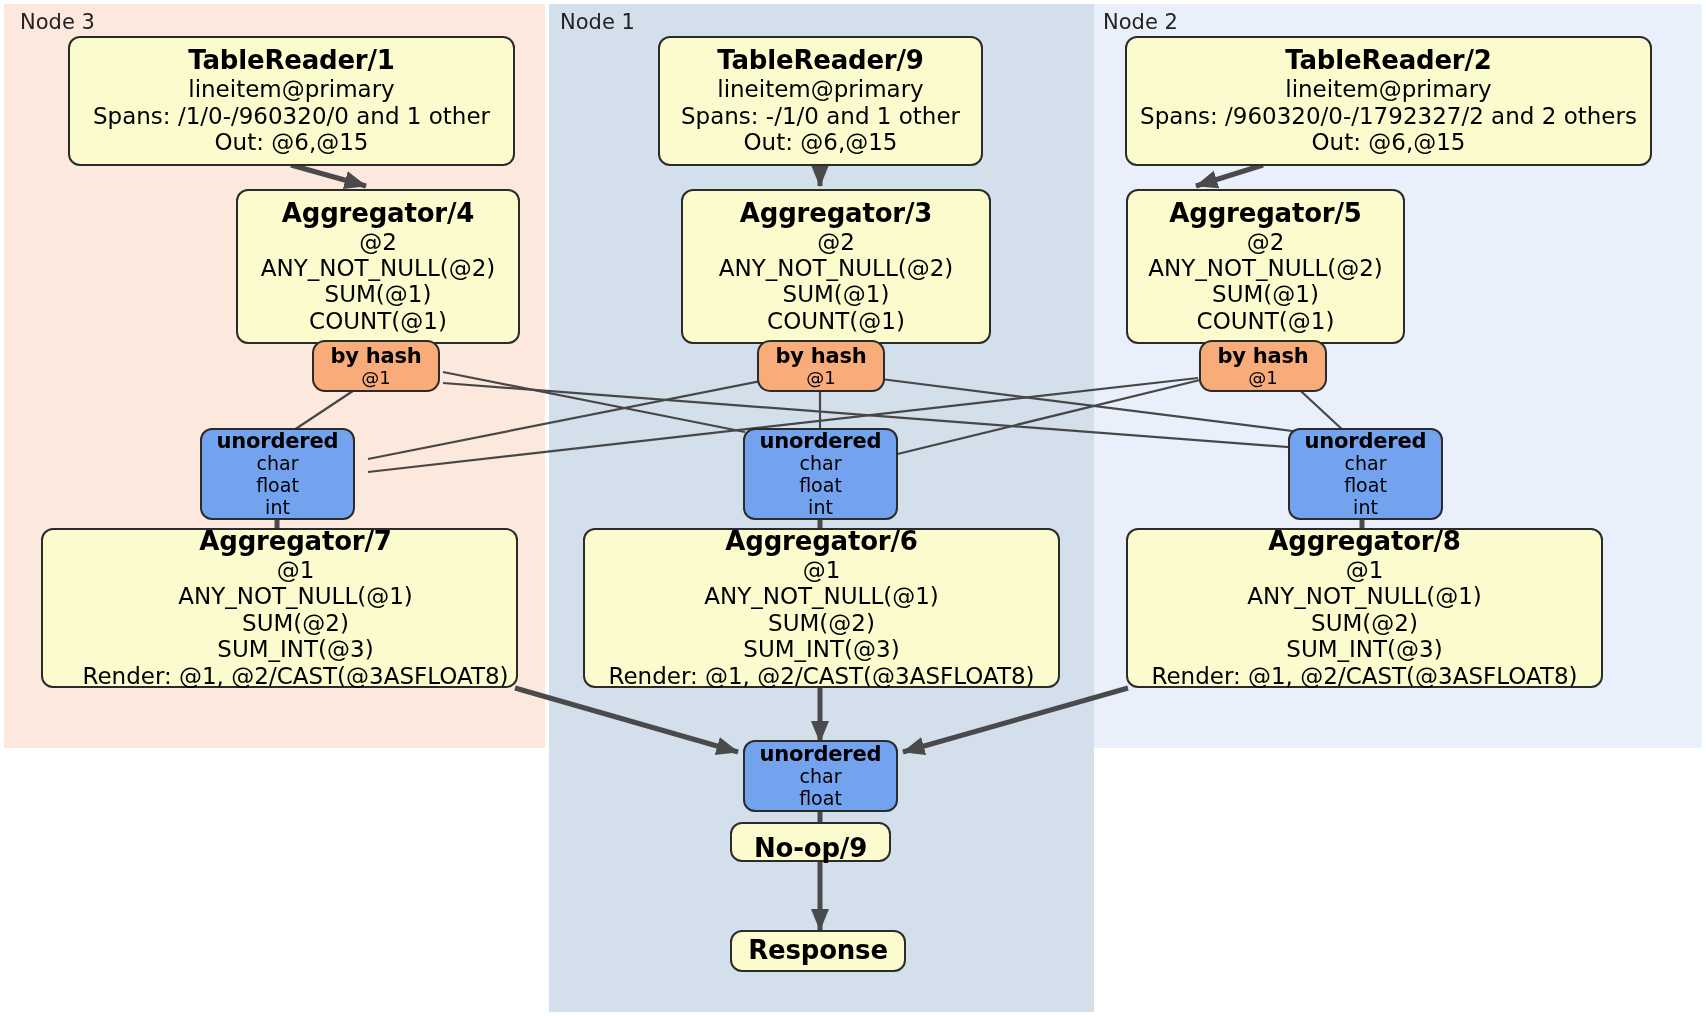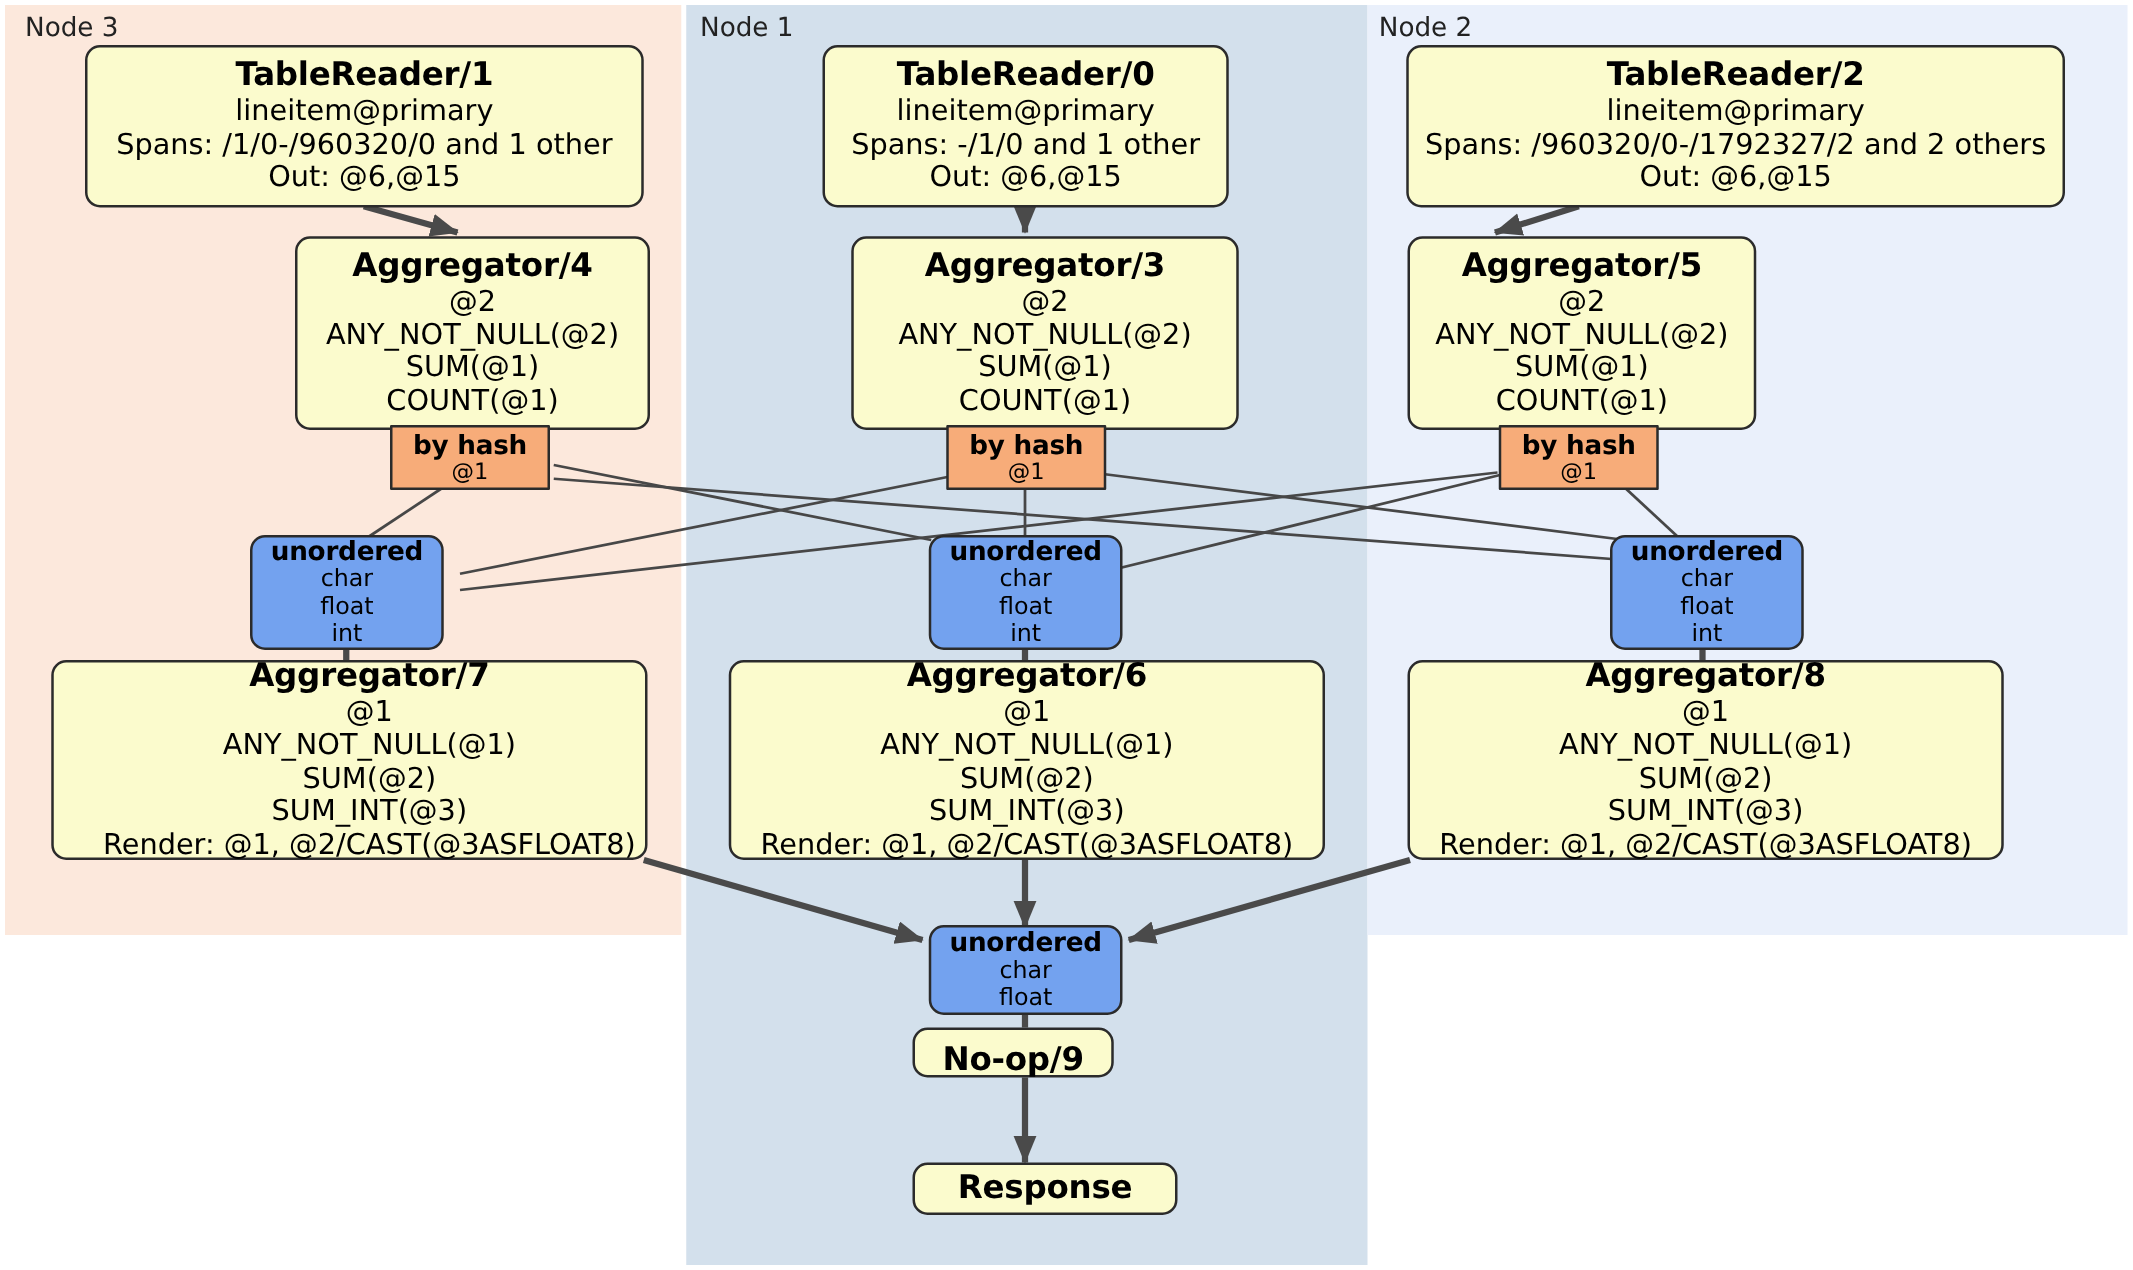"TableReader/0" div.ttl { text: TableReader/0 -> TableReader/9 }
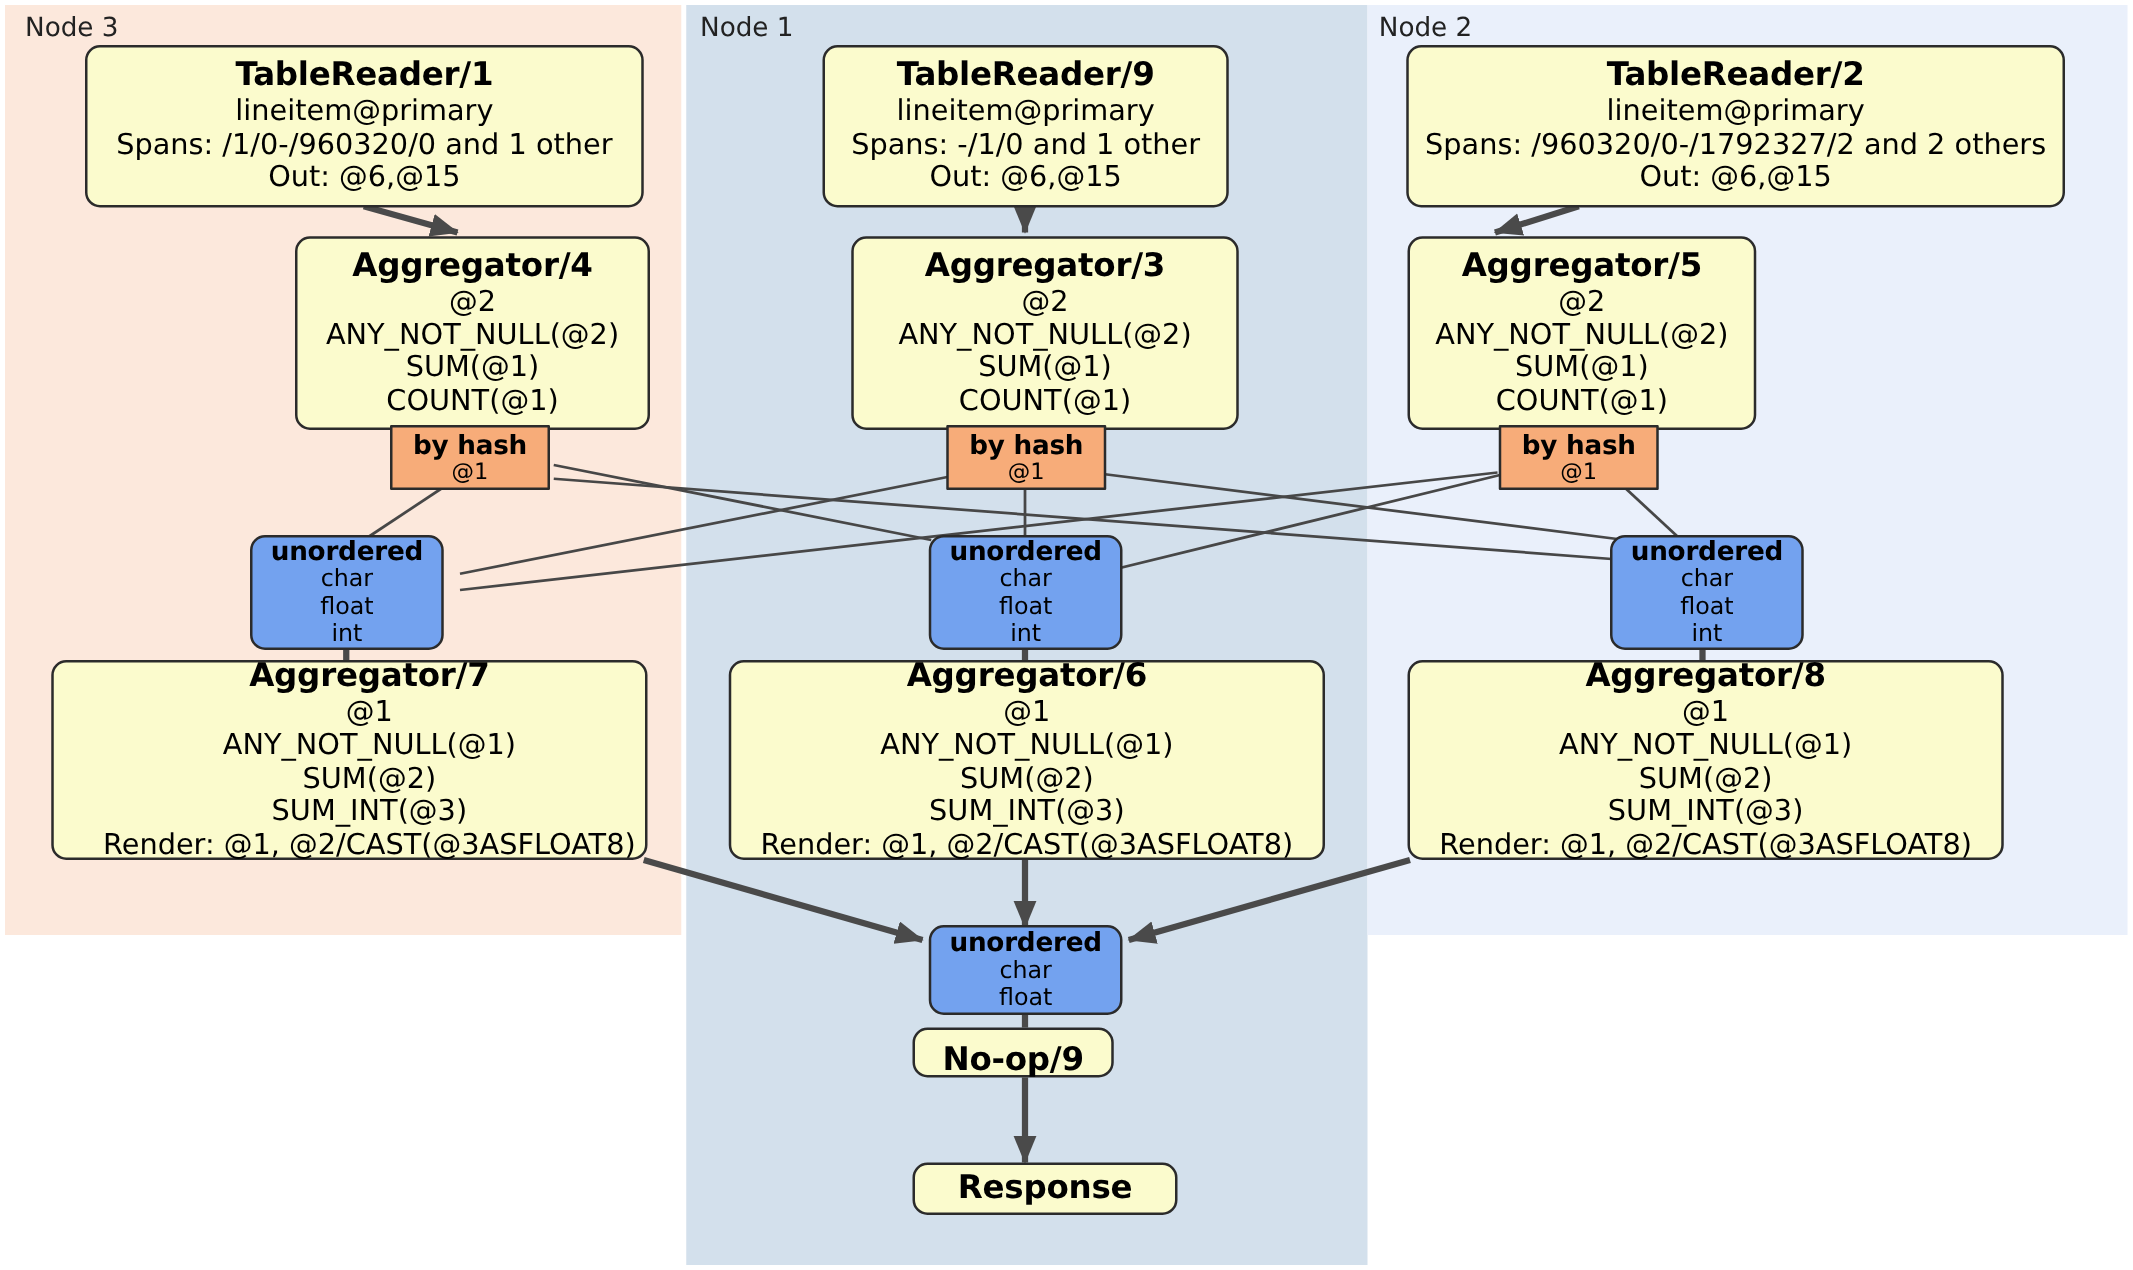"by hash" .router-hash { border-radius: 1px -> 13px }
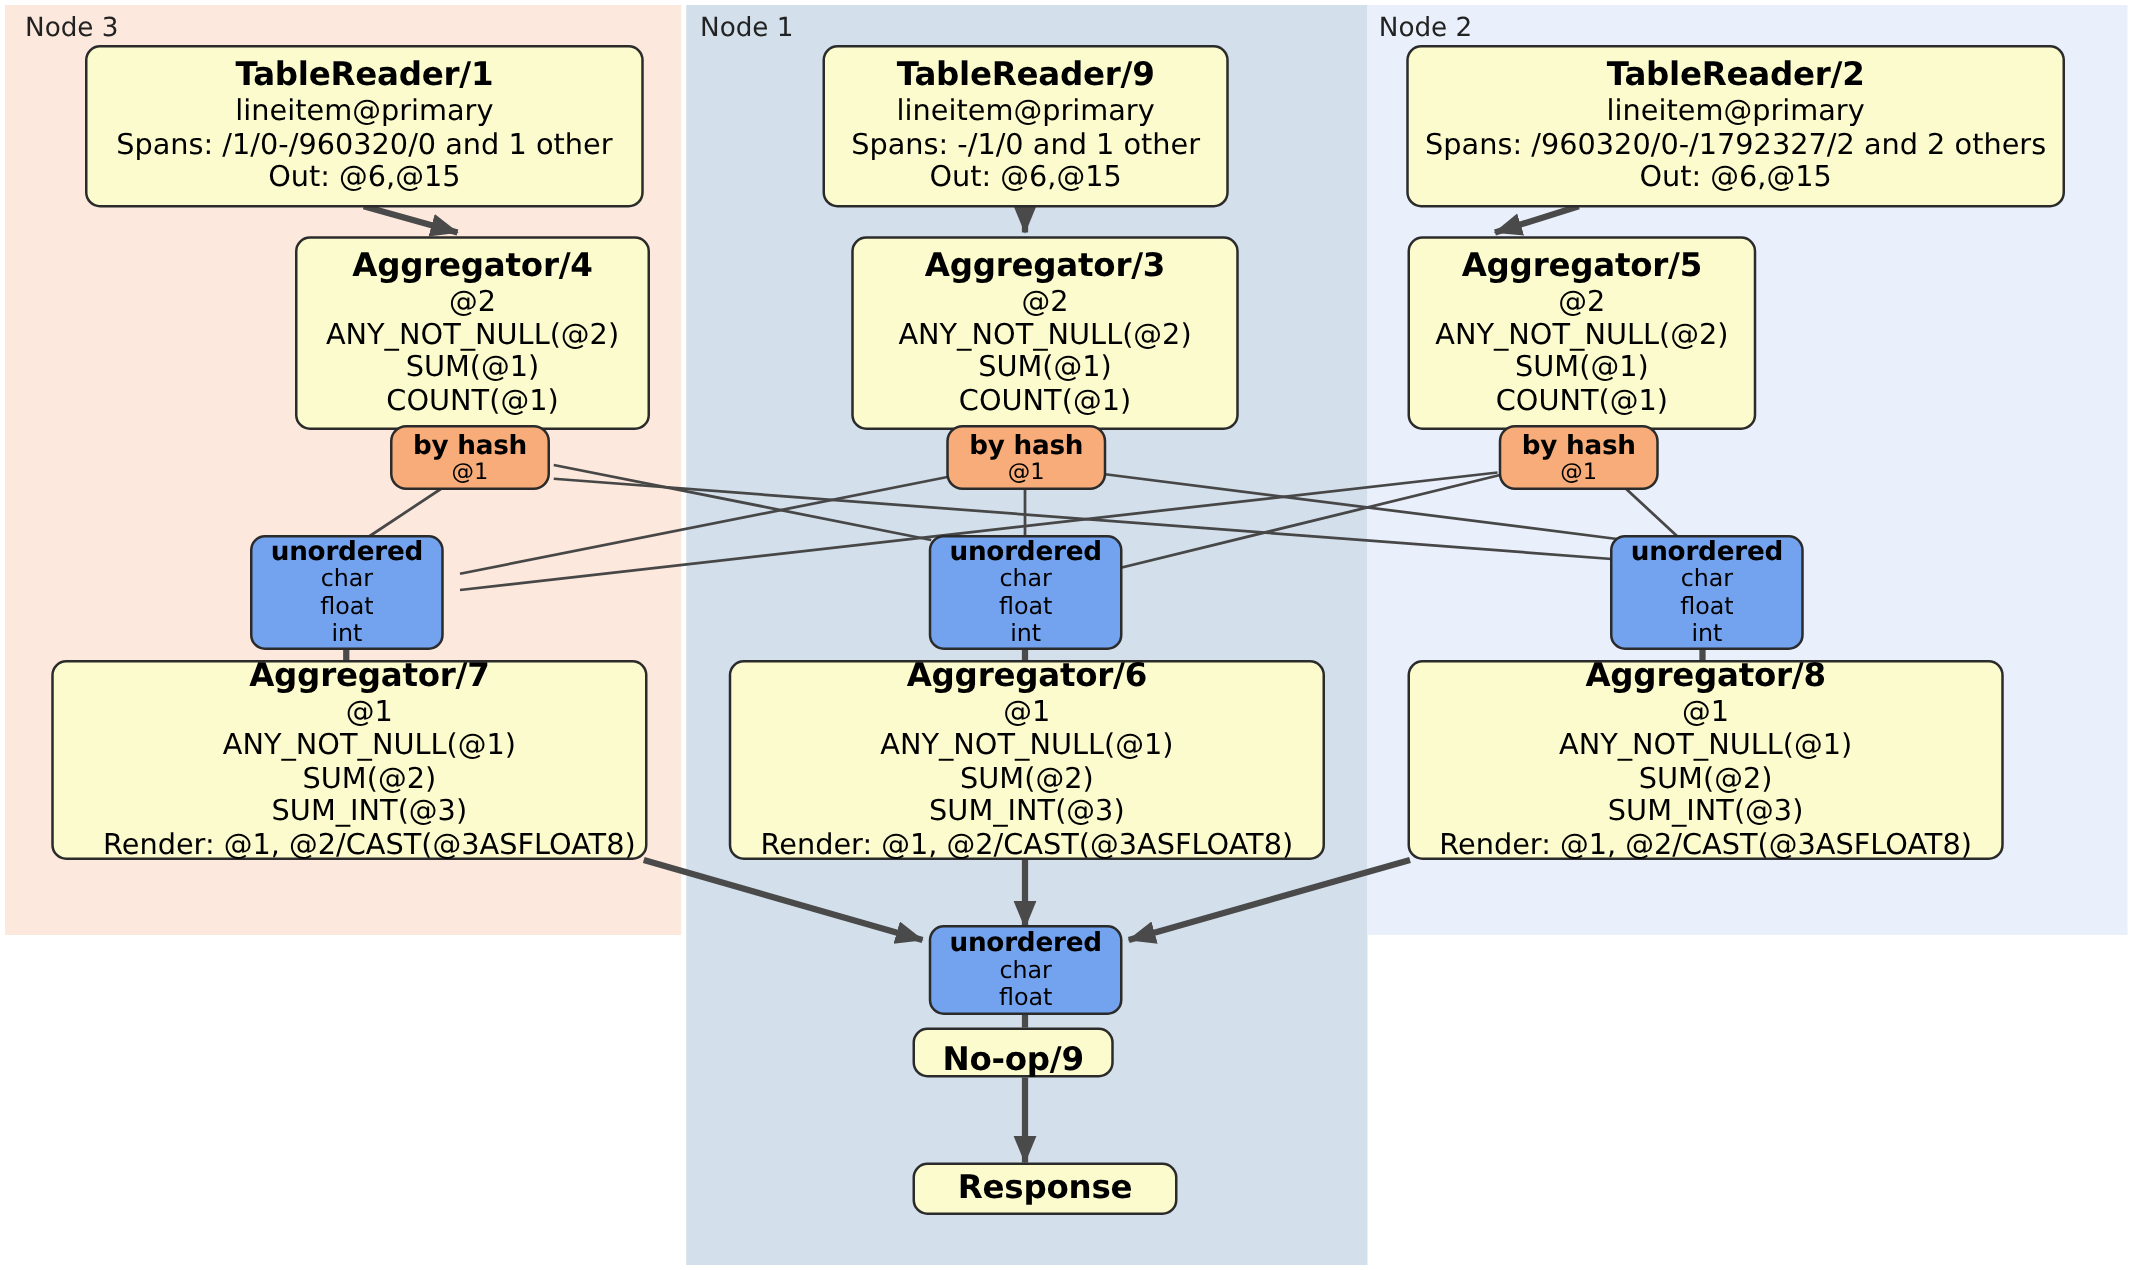"Response" div.gnode { width: 212px -> 176px }
